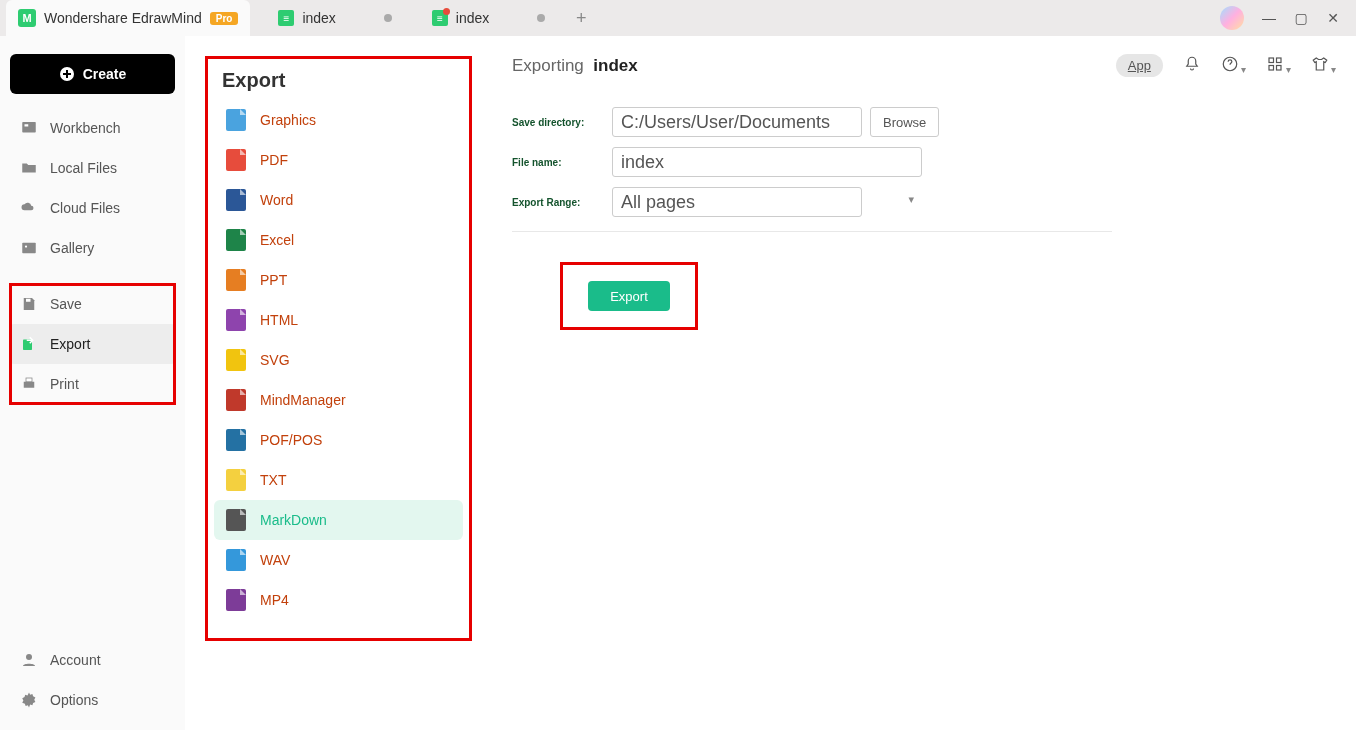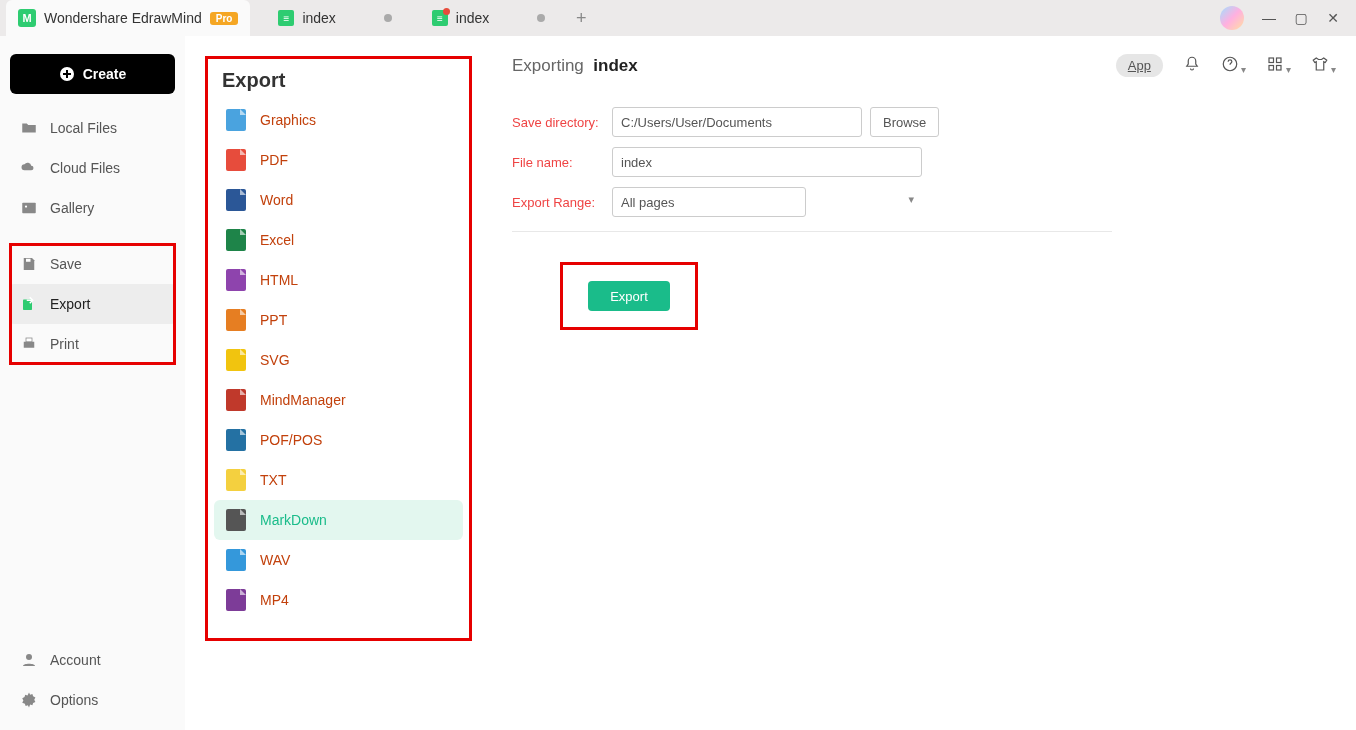"Workbench" div.nav-item { html: none -> <div> <svg> <rect></rect> <rect></rect> </svg> <span>Workbench</span> </div> }
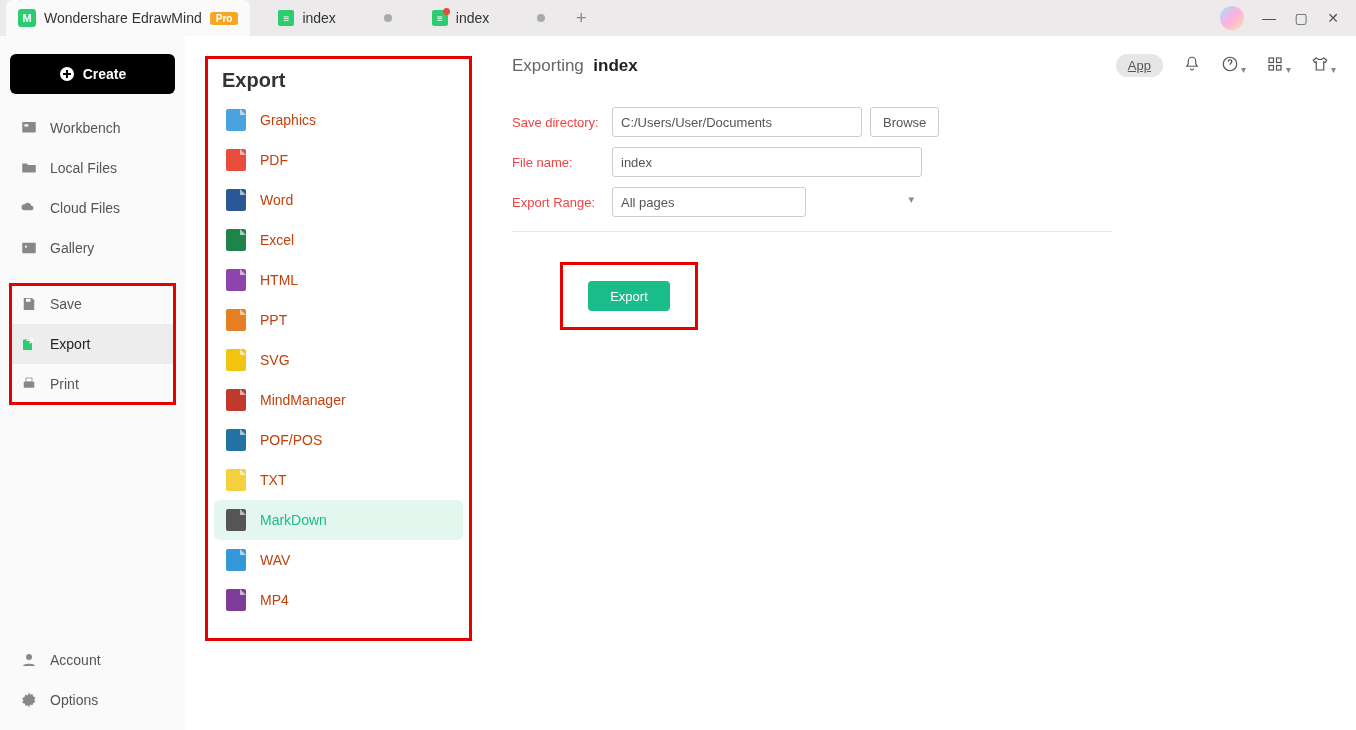"Save directory:" .flabel { color: #ef4444 -> #14532d; font-size: 13px -> 10px; font-weight: none -> bold }
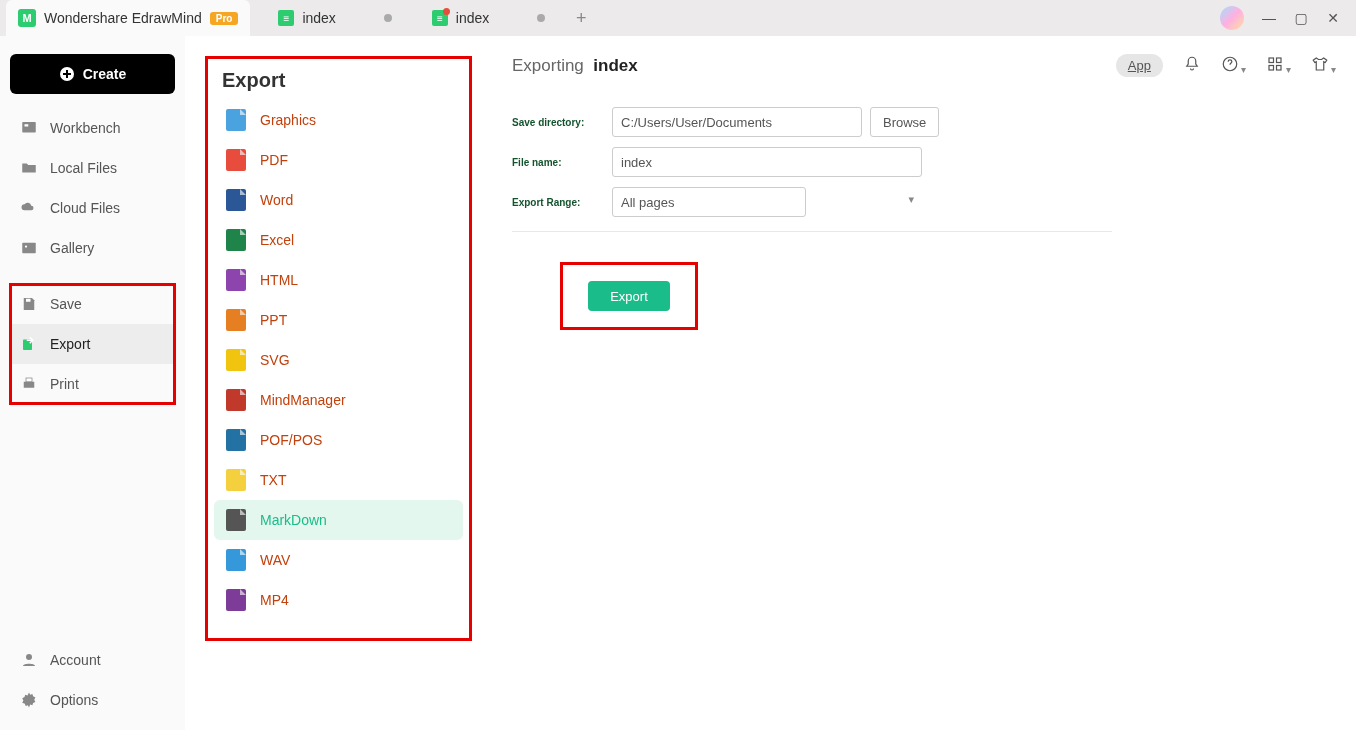"C:/Users/User/Documents" .finput { font-size: 13px -> 18px }
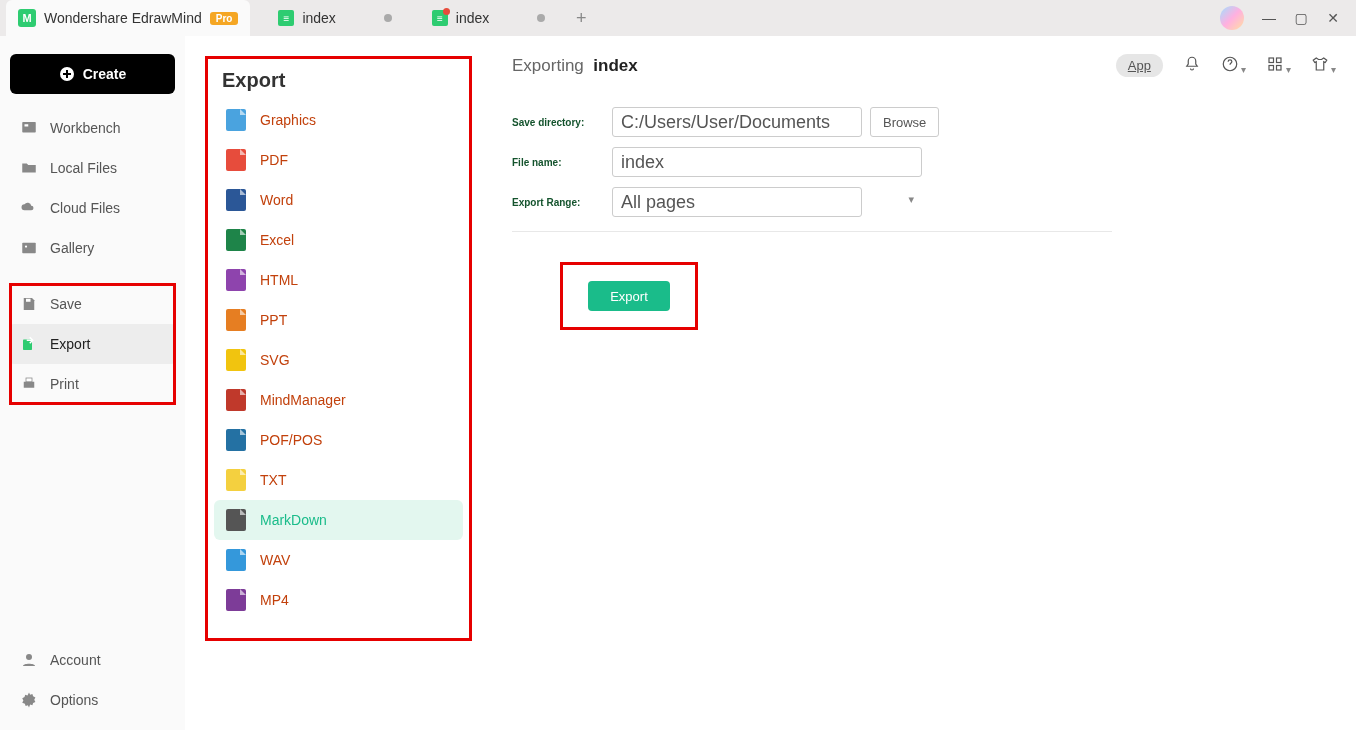"HTML" div.exp-item { order: before "PPT" -> after "PPT" }
